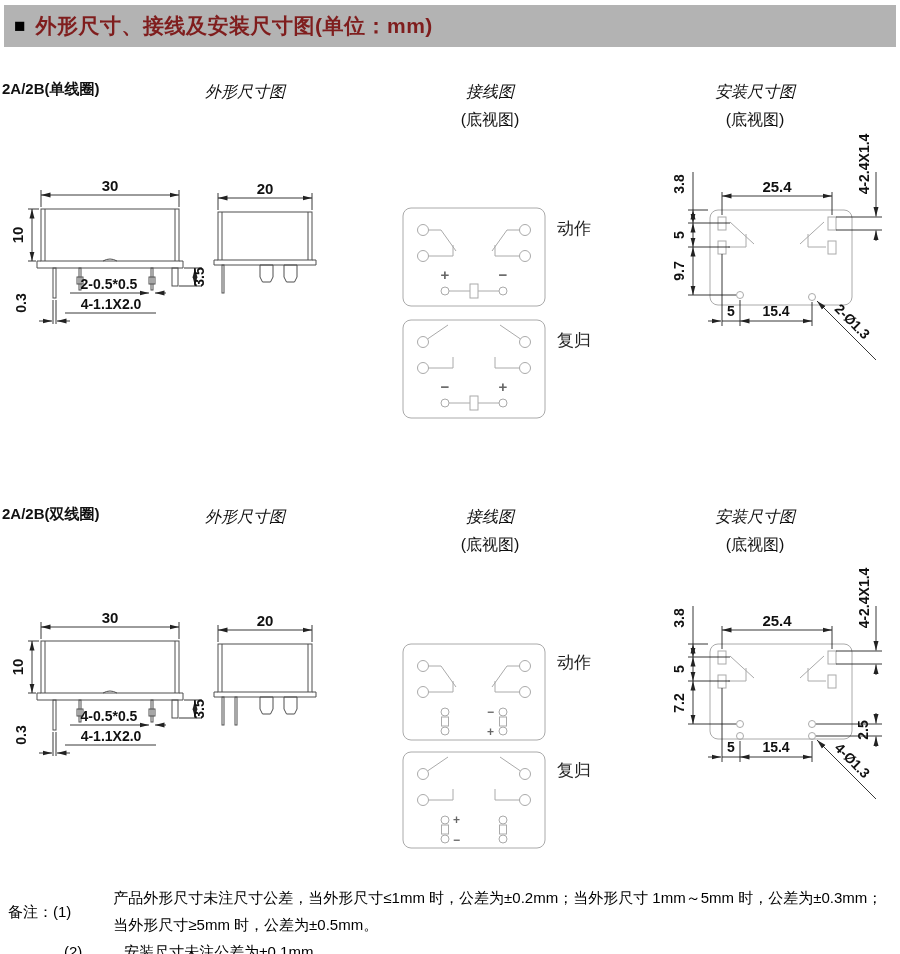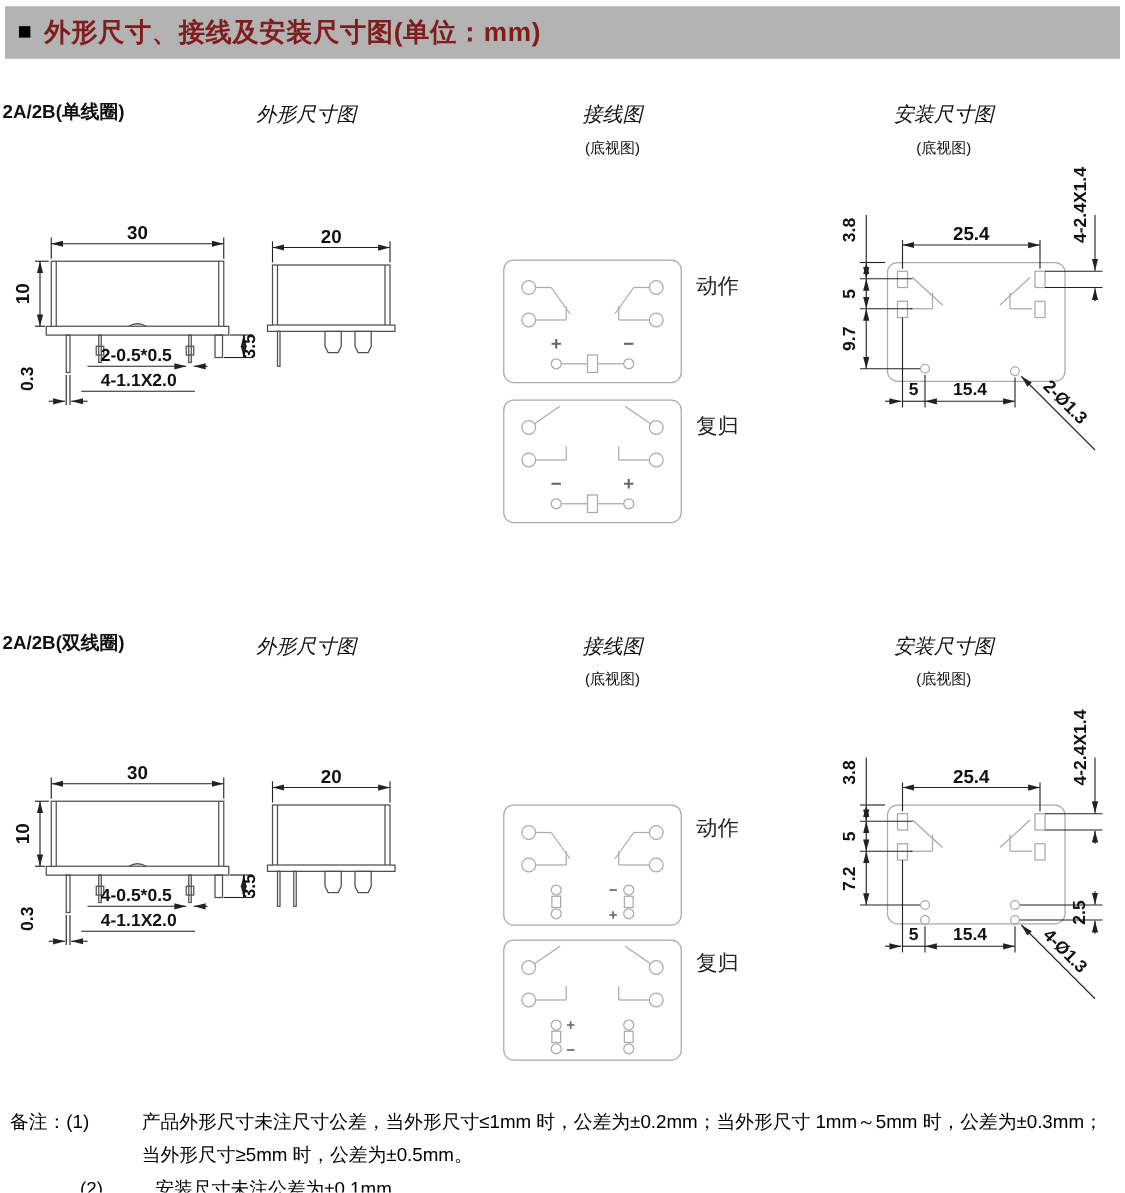"(底视图)" .col-sub { font-size: 12px -> 16px }
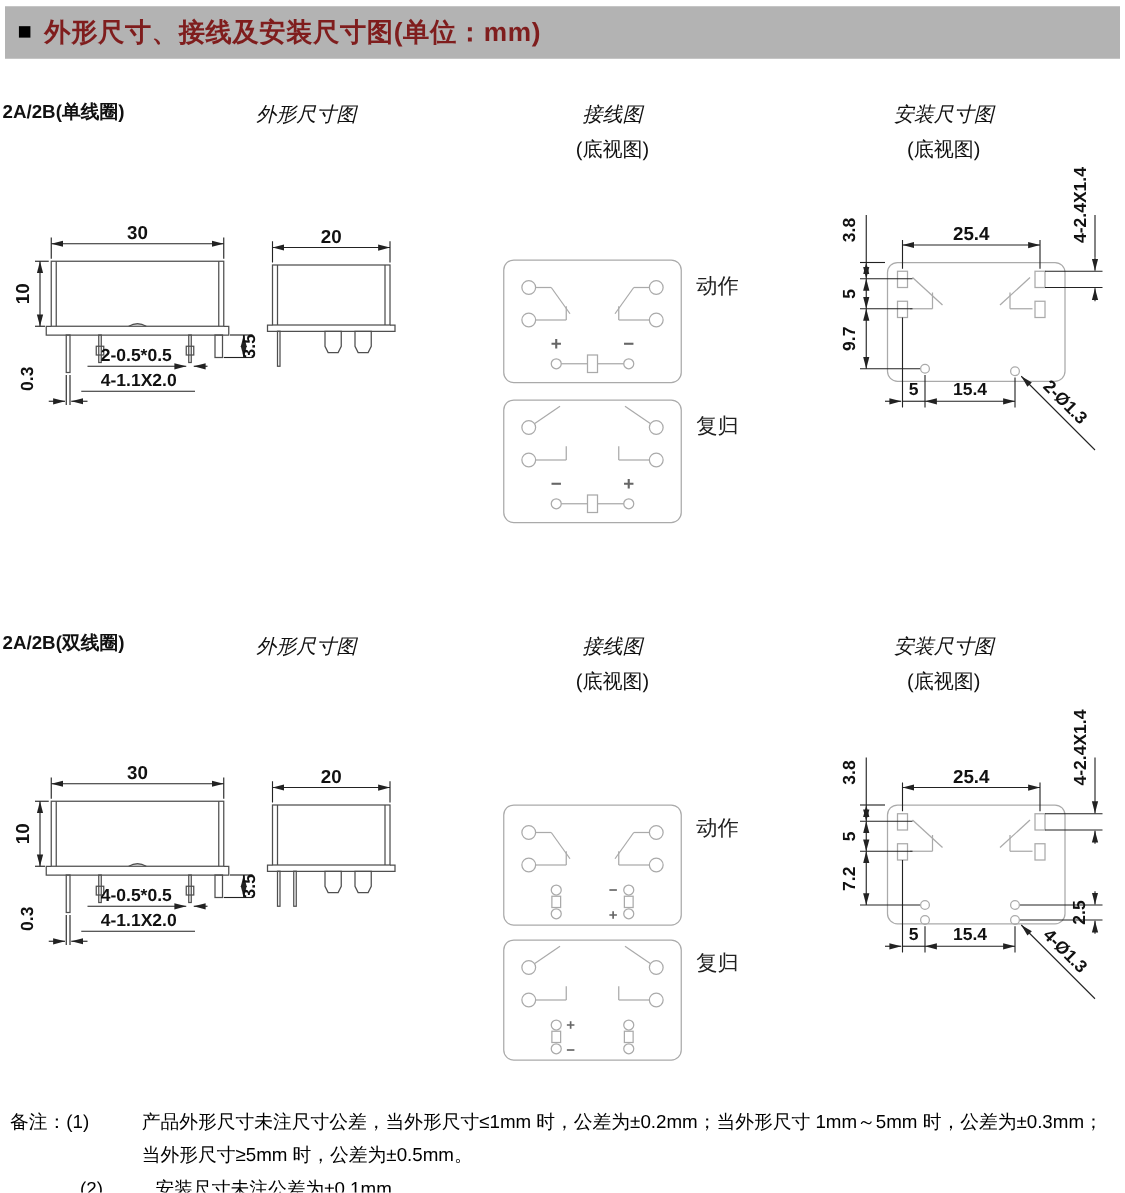"备注：" .note-row { align-items: flex-start -> center }
